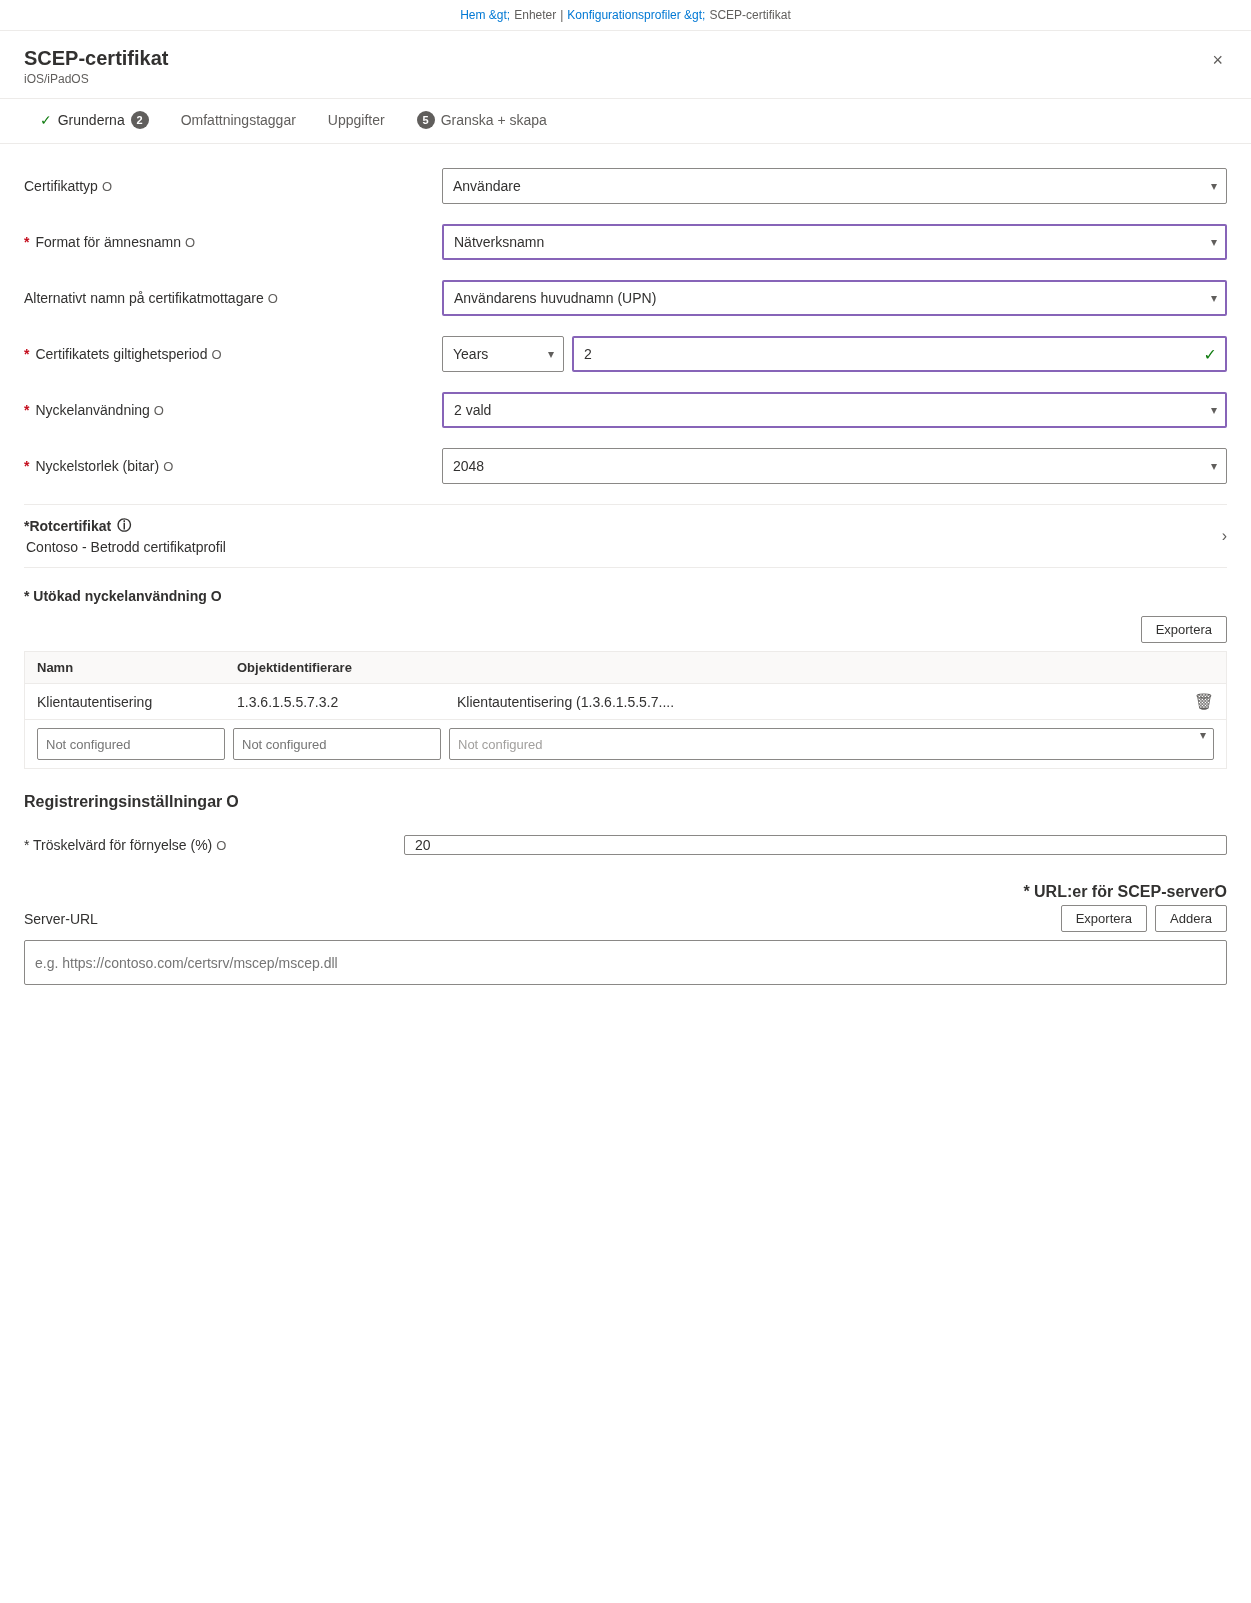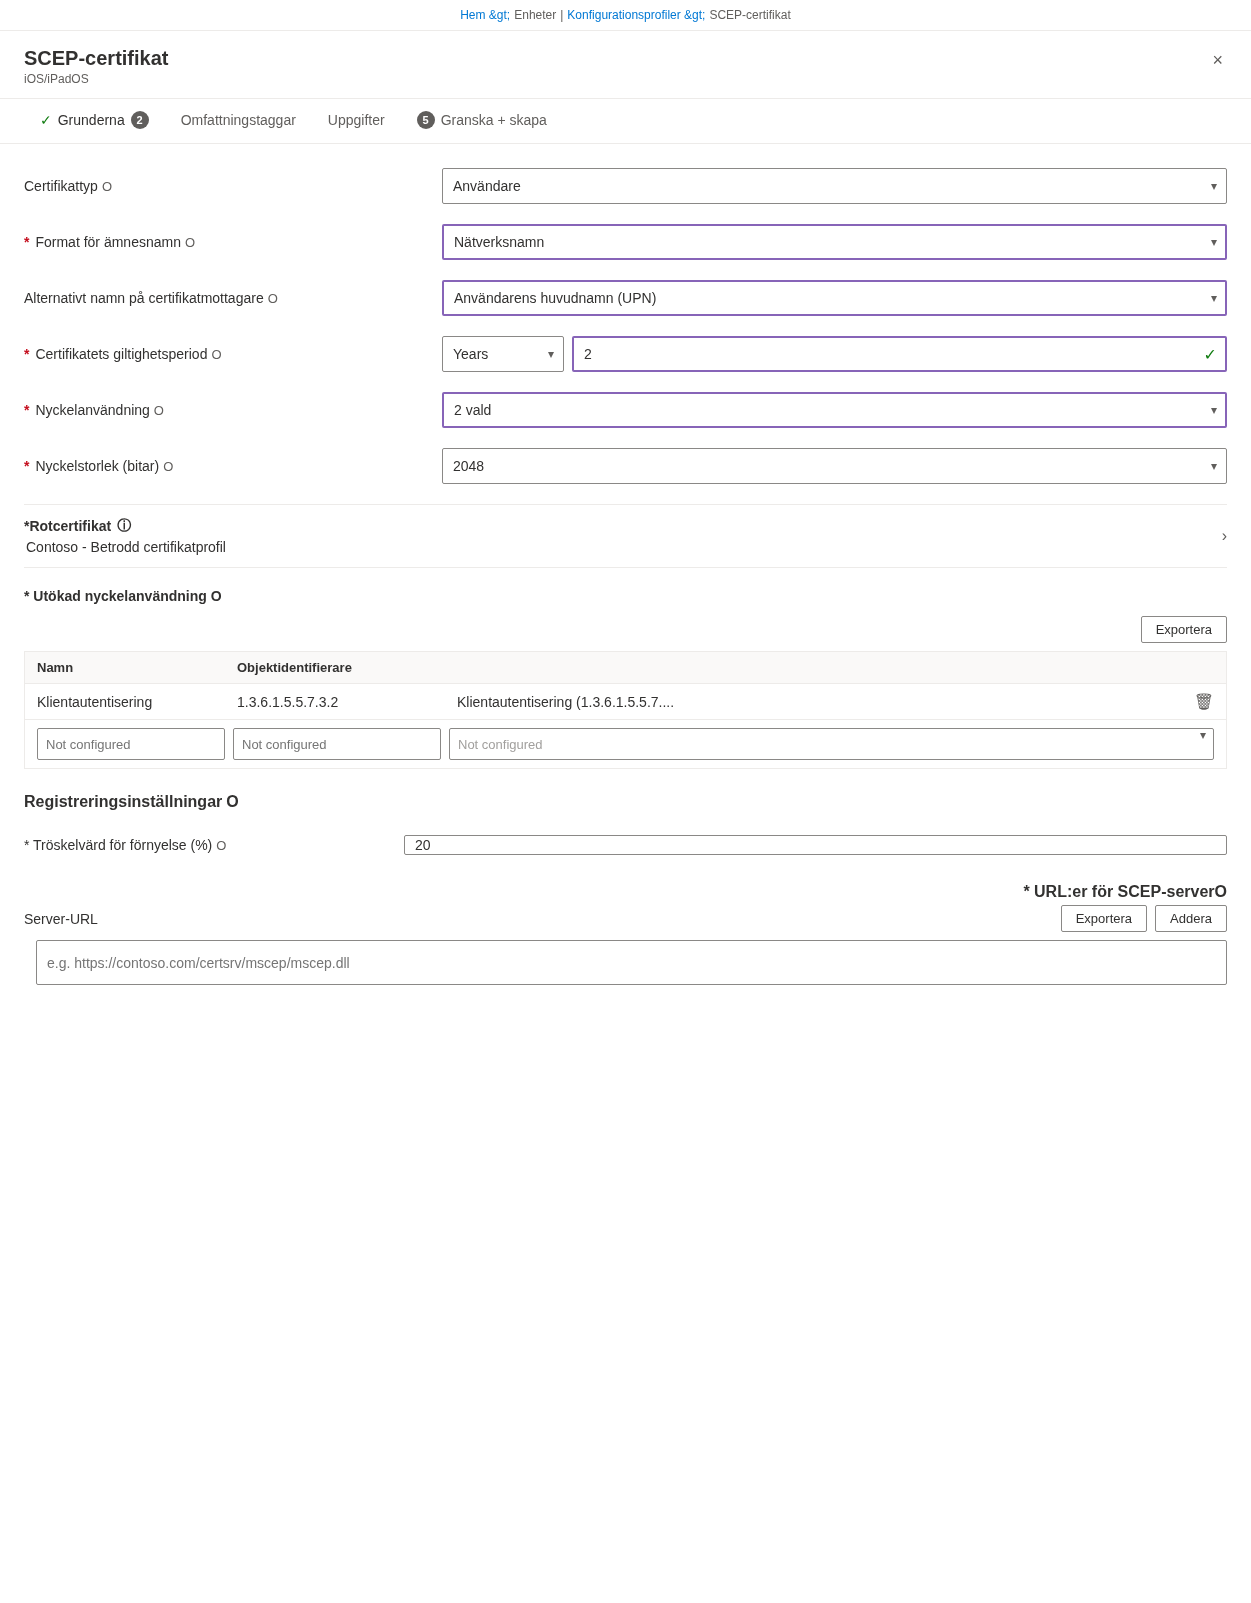"e.g." .scep-url-input { margin-left: 12px -> none }
